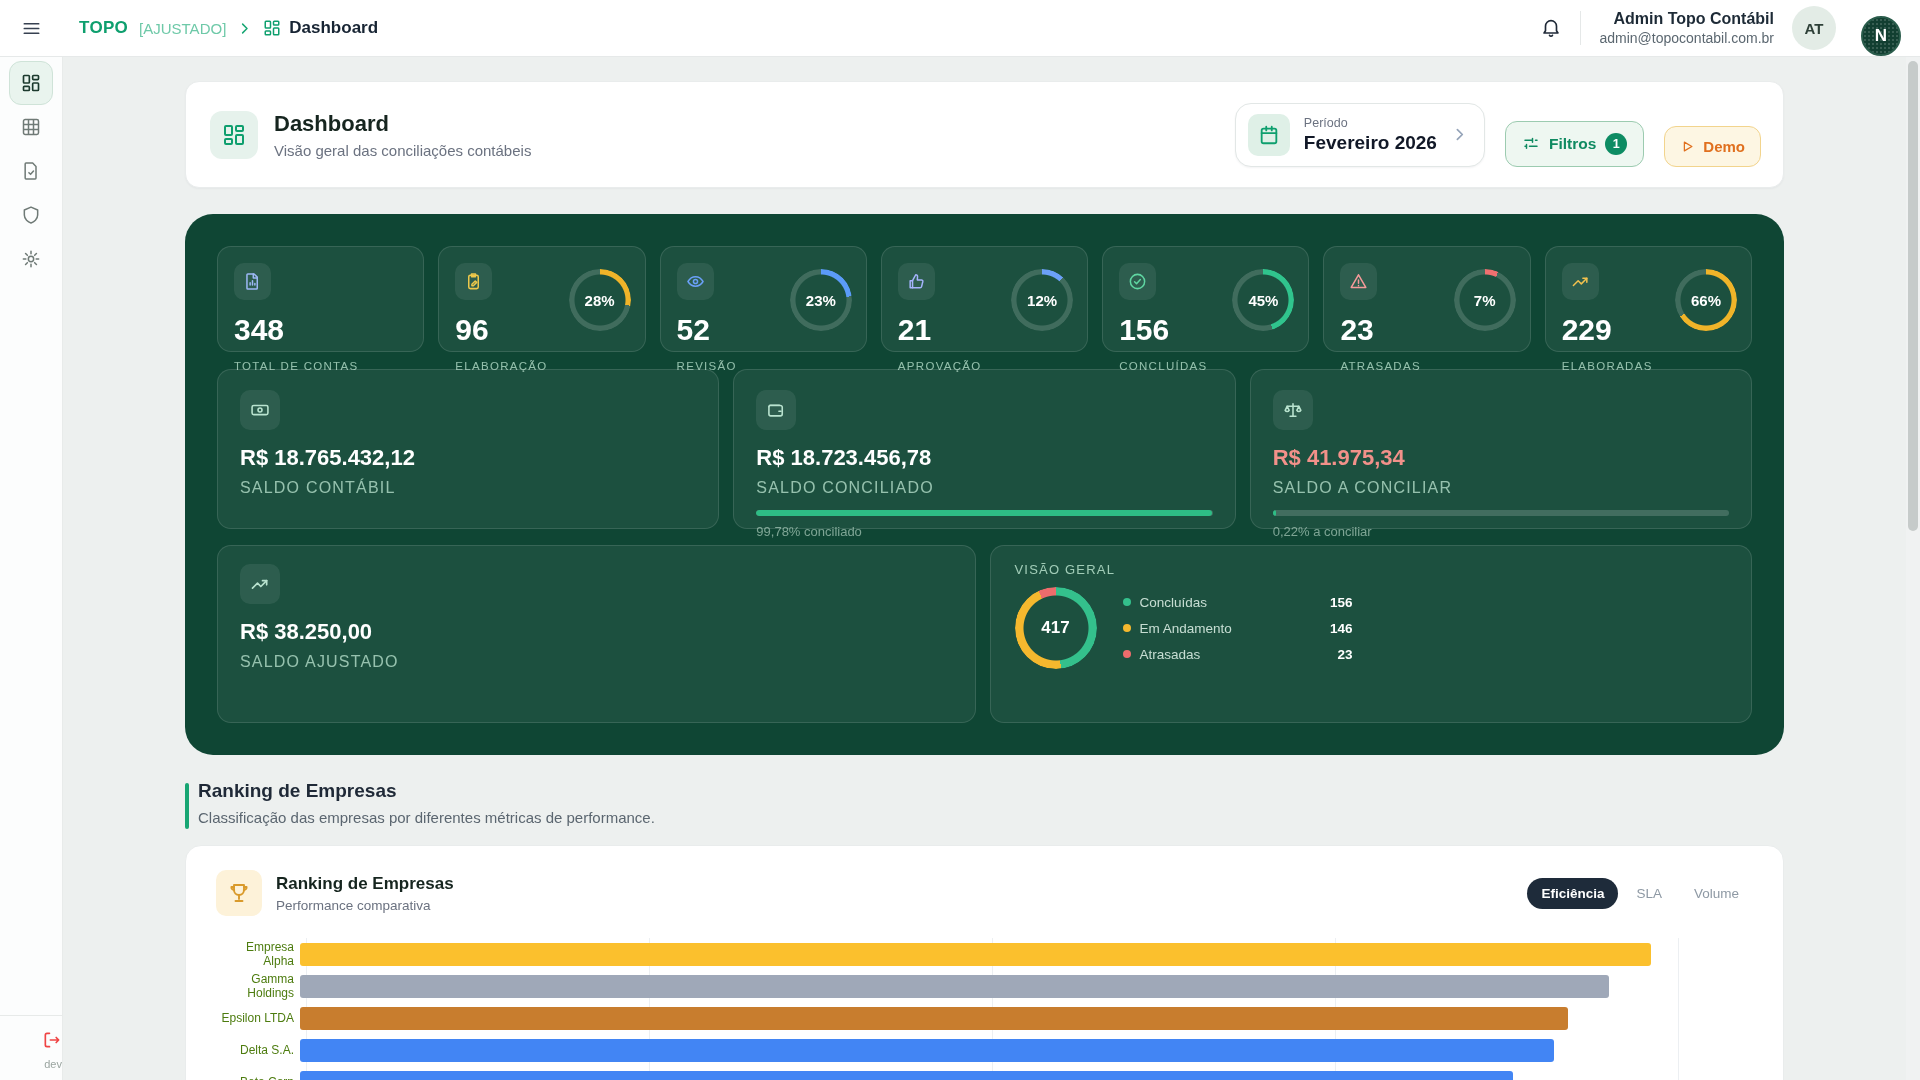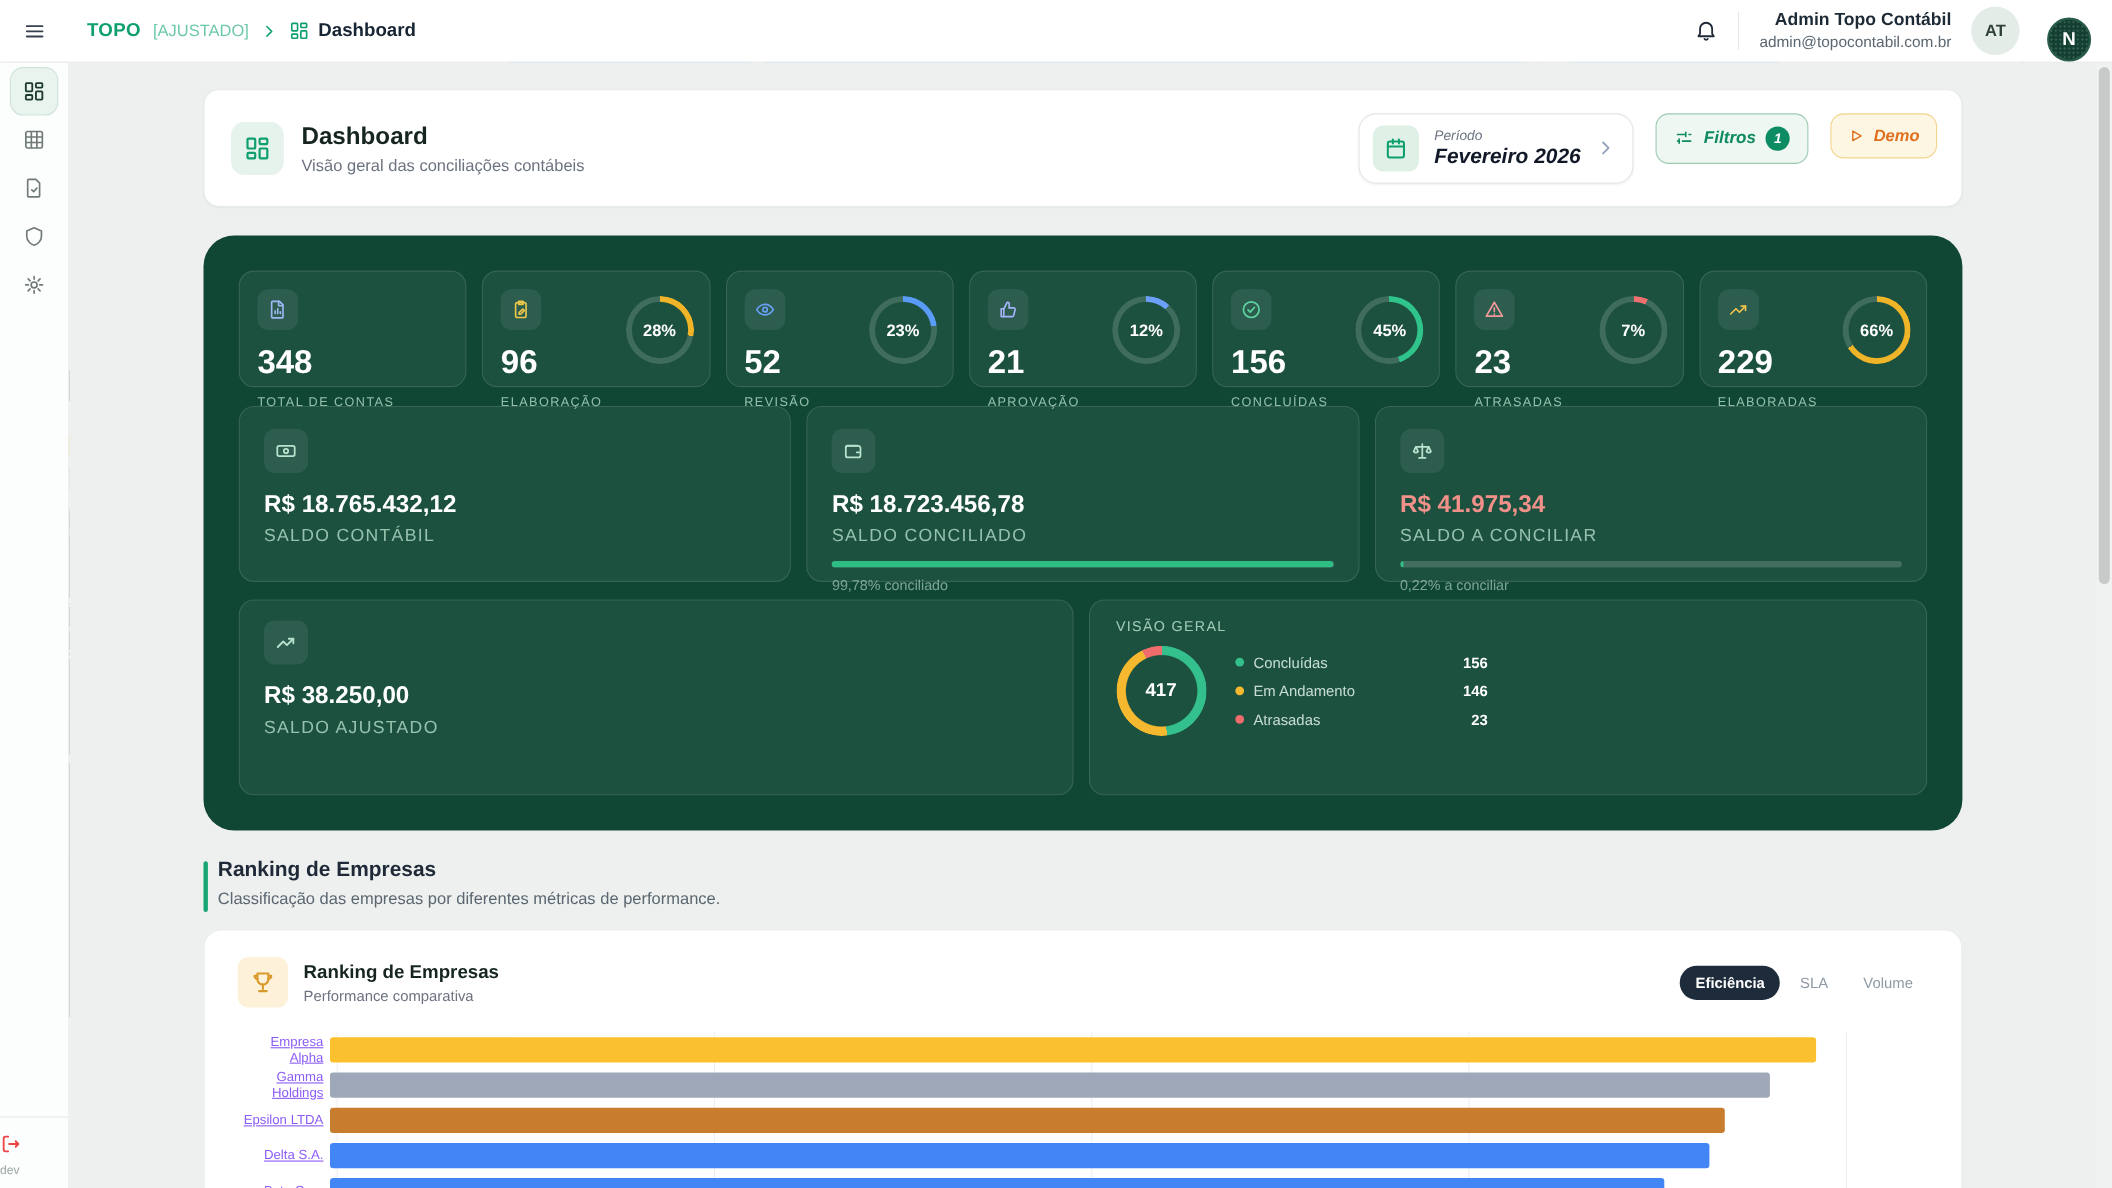"Período" .hdr-right { align-items: flex-start -> flex-end; font-style: italic -> none }
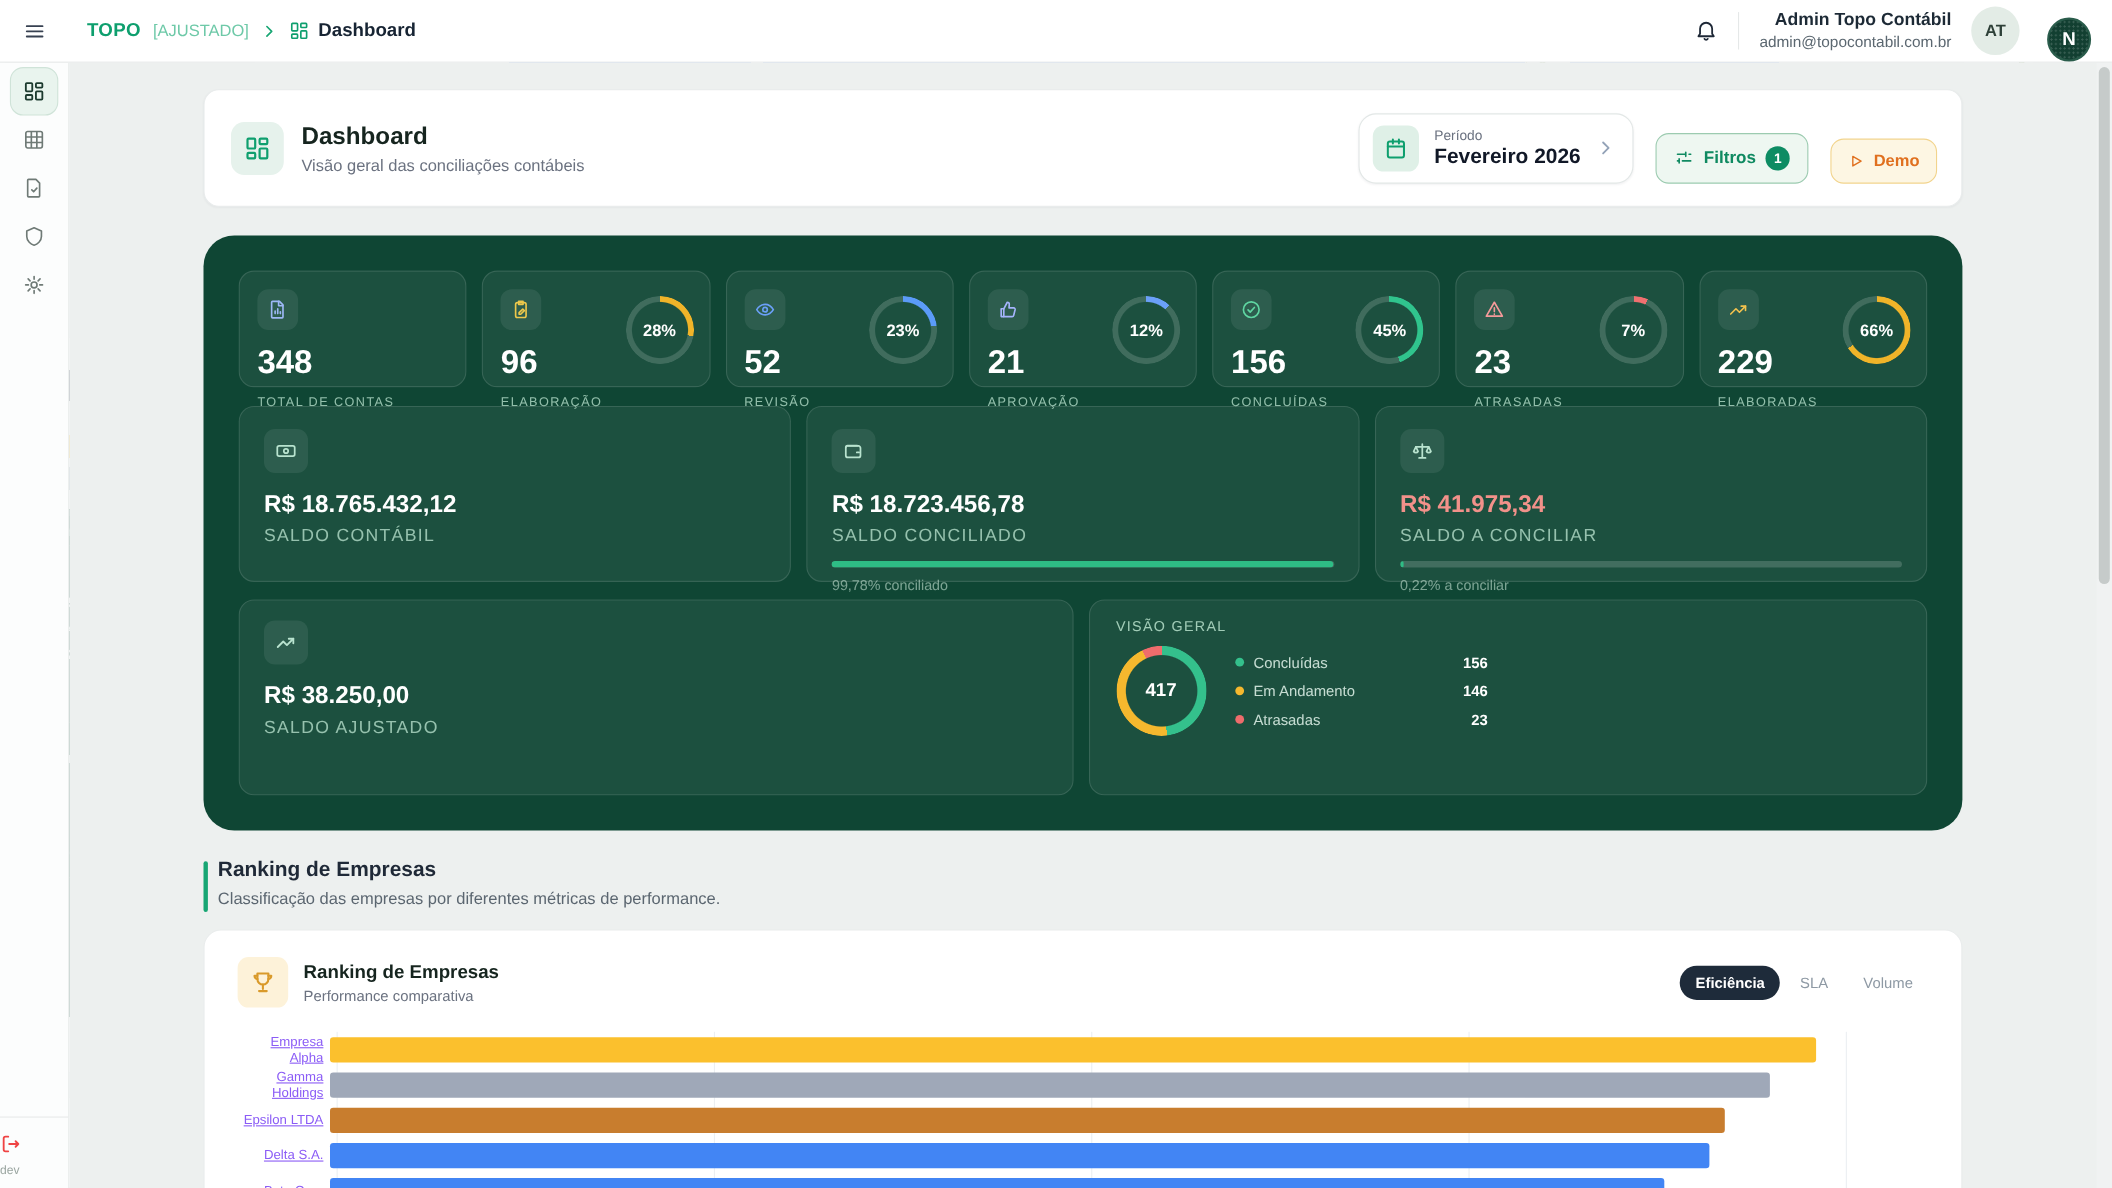"Empresa Alpha" .c-label { color: #8b5cf6 -> #4d7c0f; text-decoration: underline -> none }
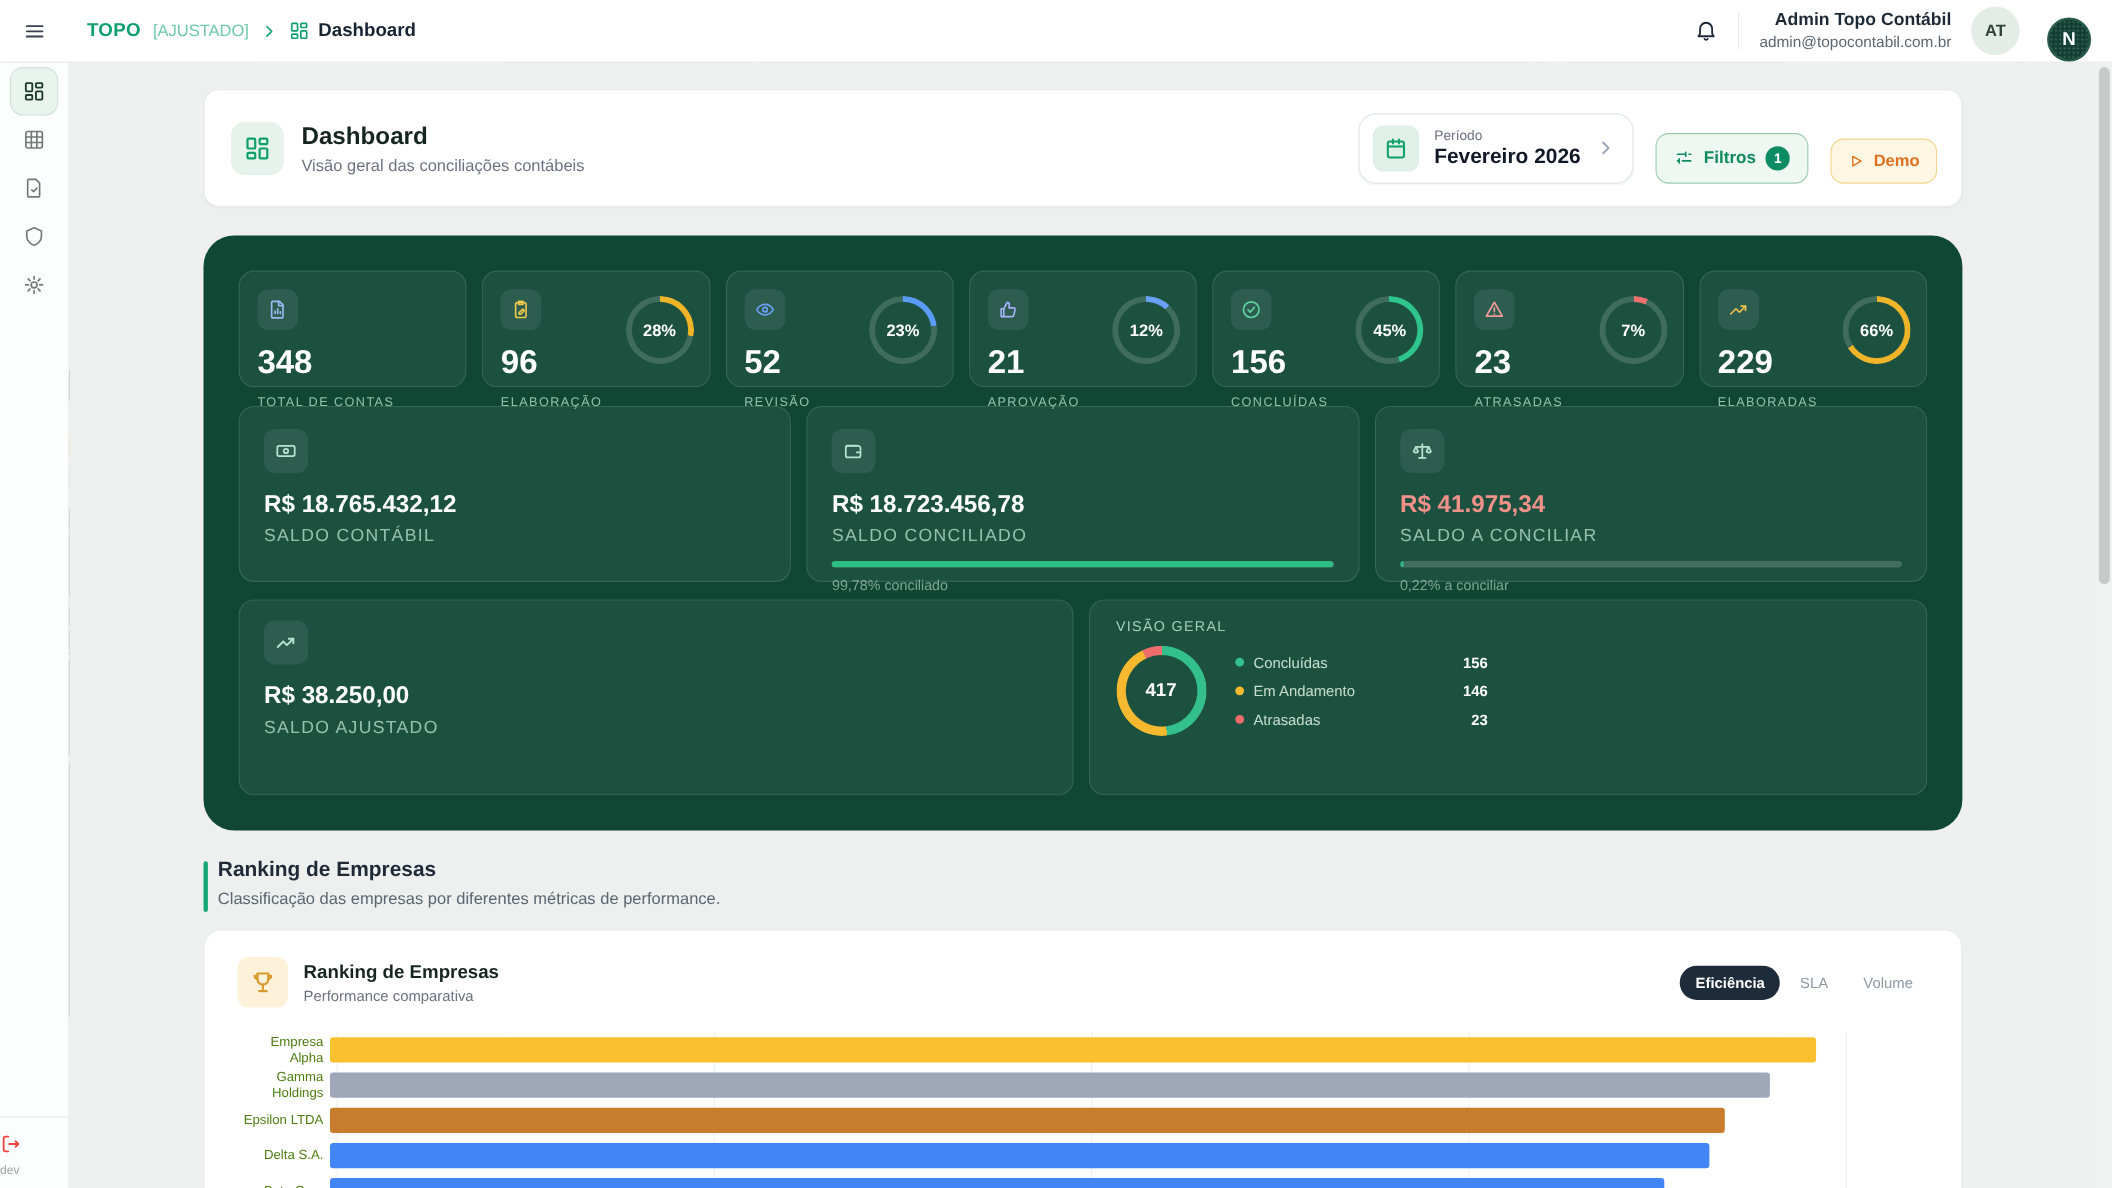"dev" .side-foot { align-items: flex-start -> flex-end }
